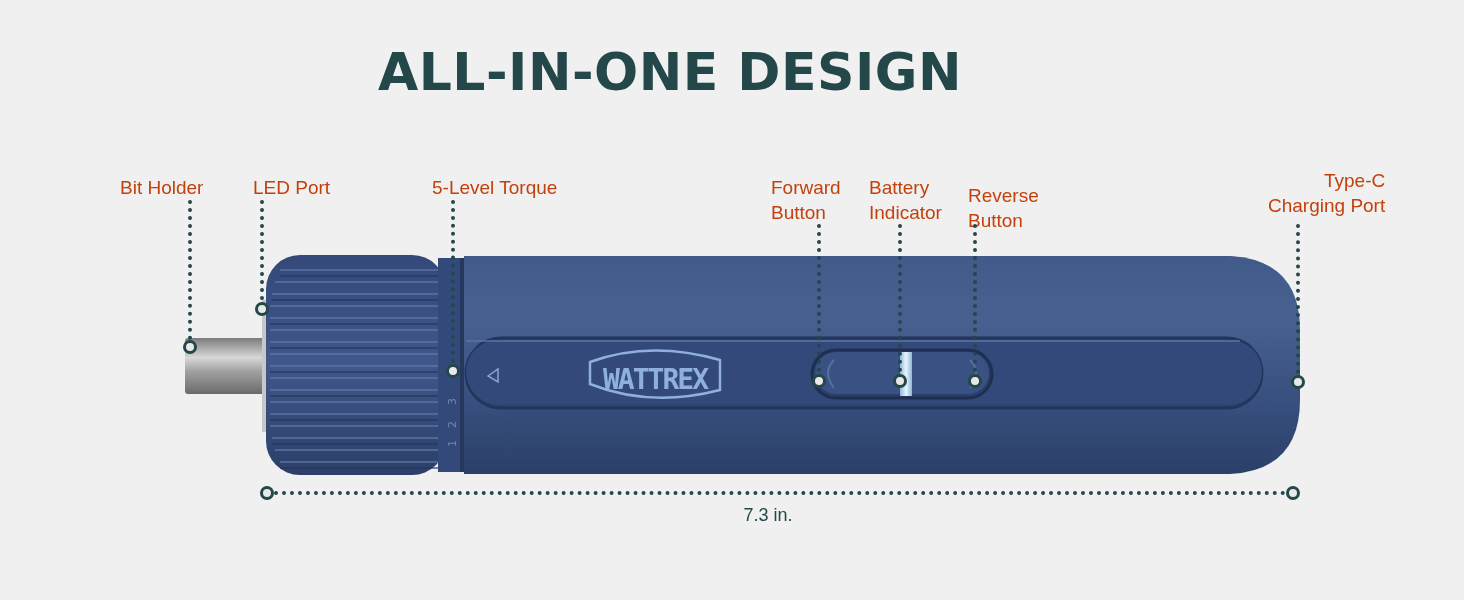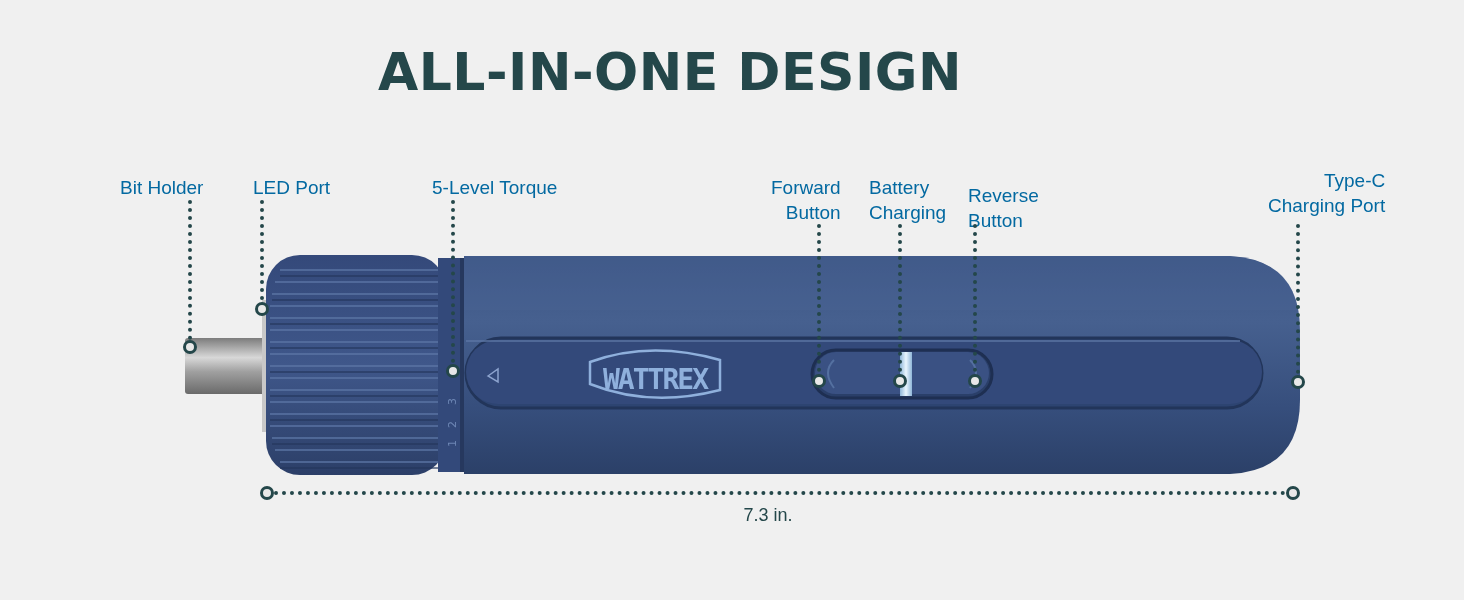"Bit Holder" .label { color: #0369a1 -> #c2410c }
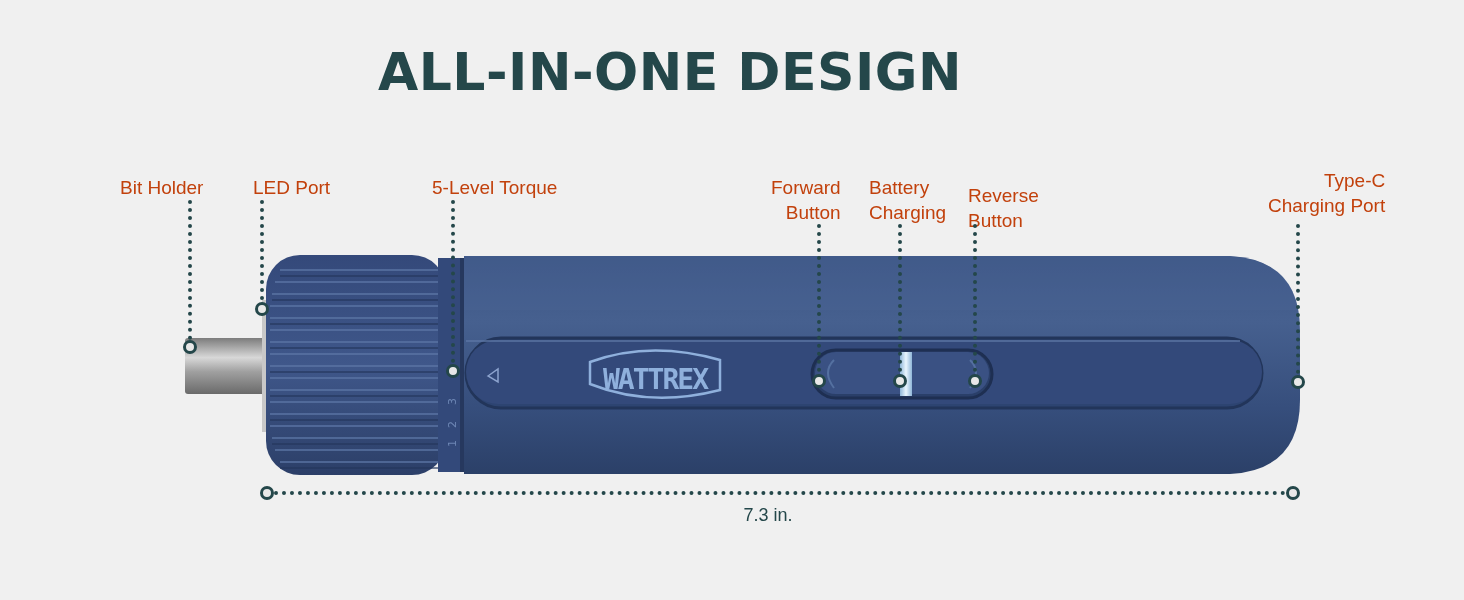"Forward" div.label { text-align: right -> none }
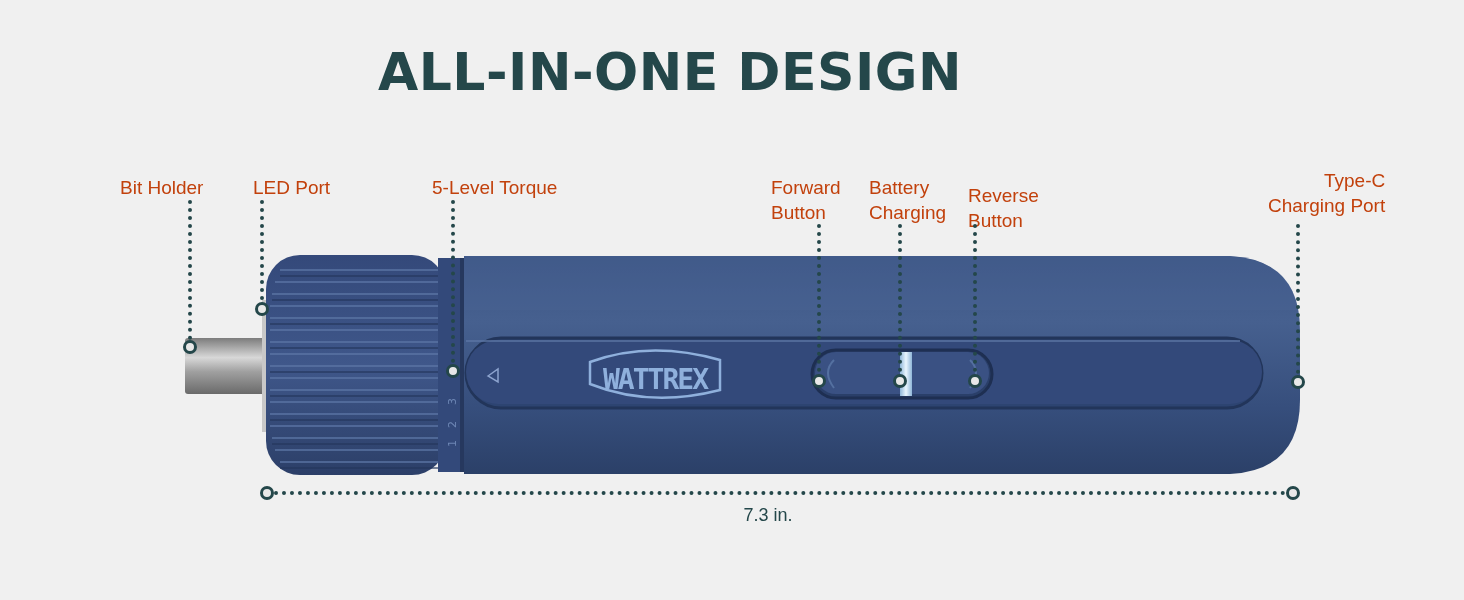"Battery" div.label { text: Charging -> Indicator }
